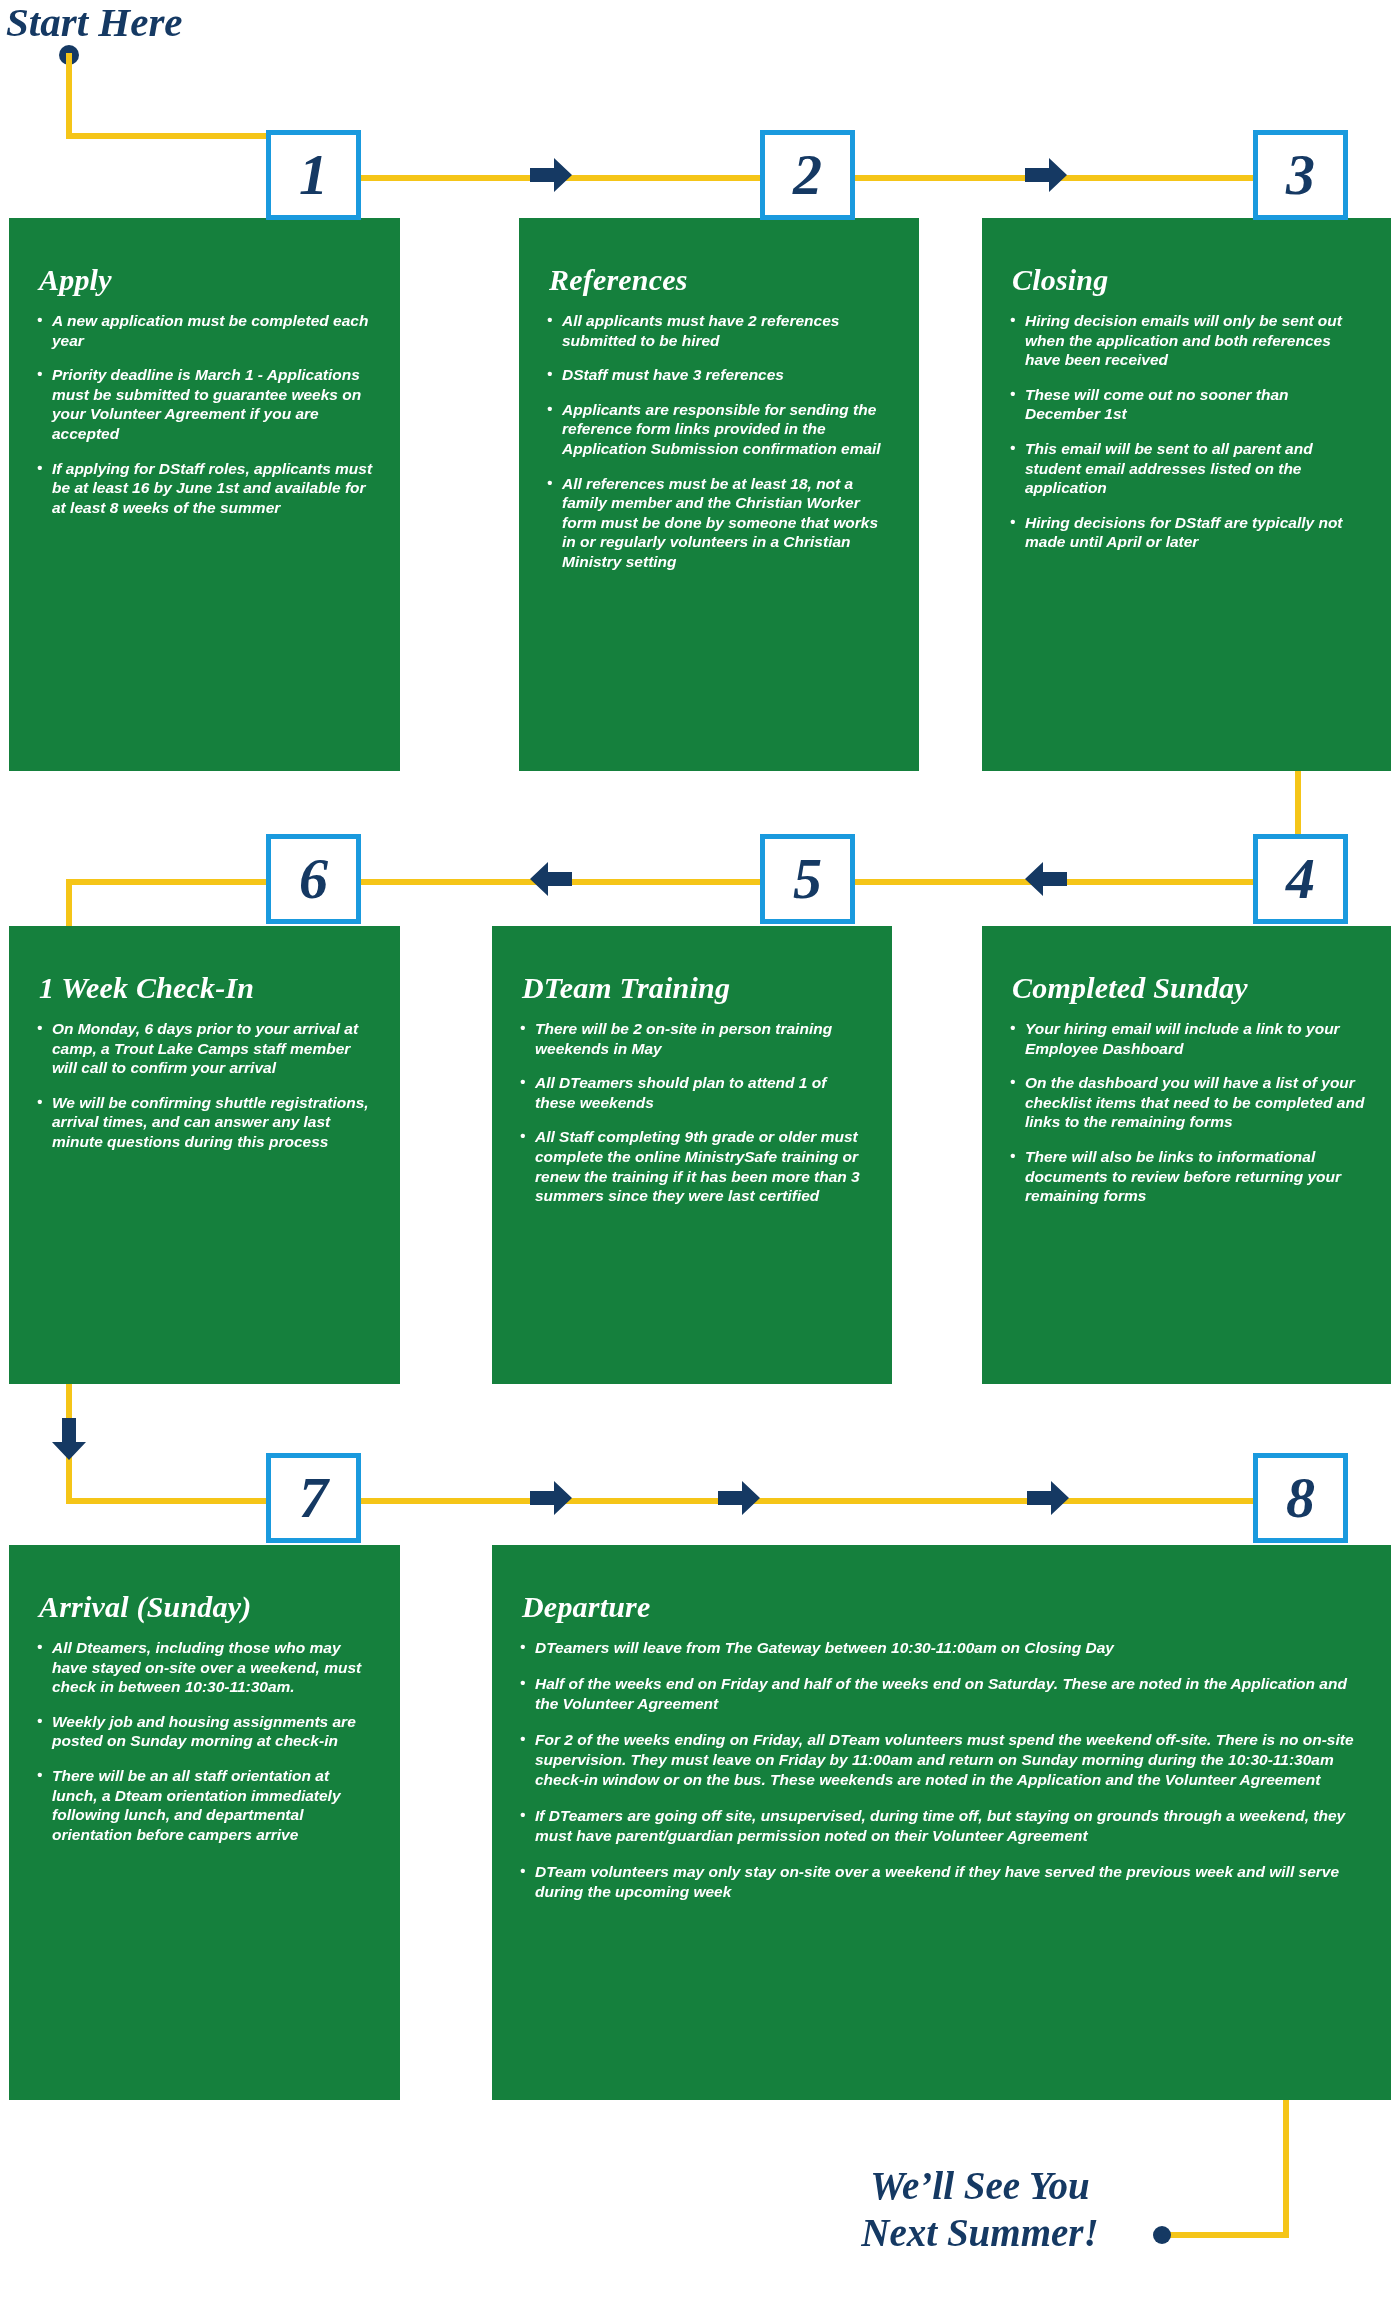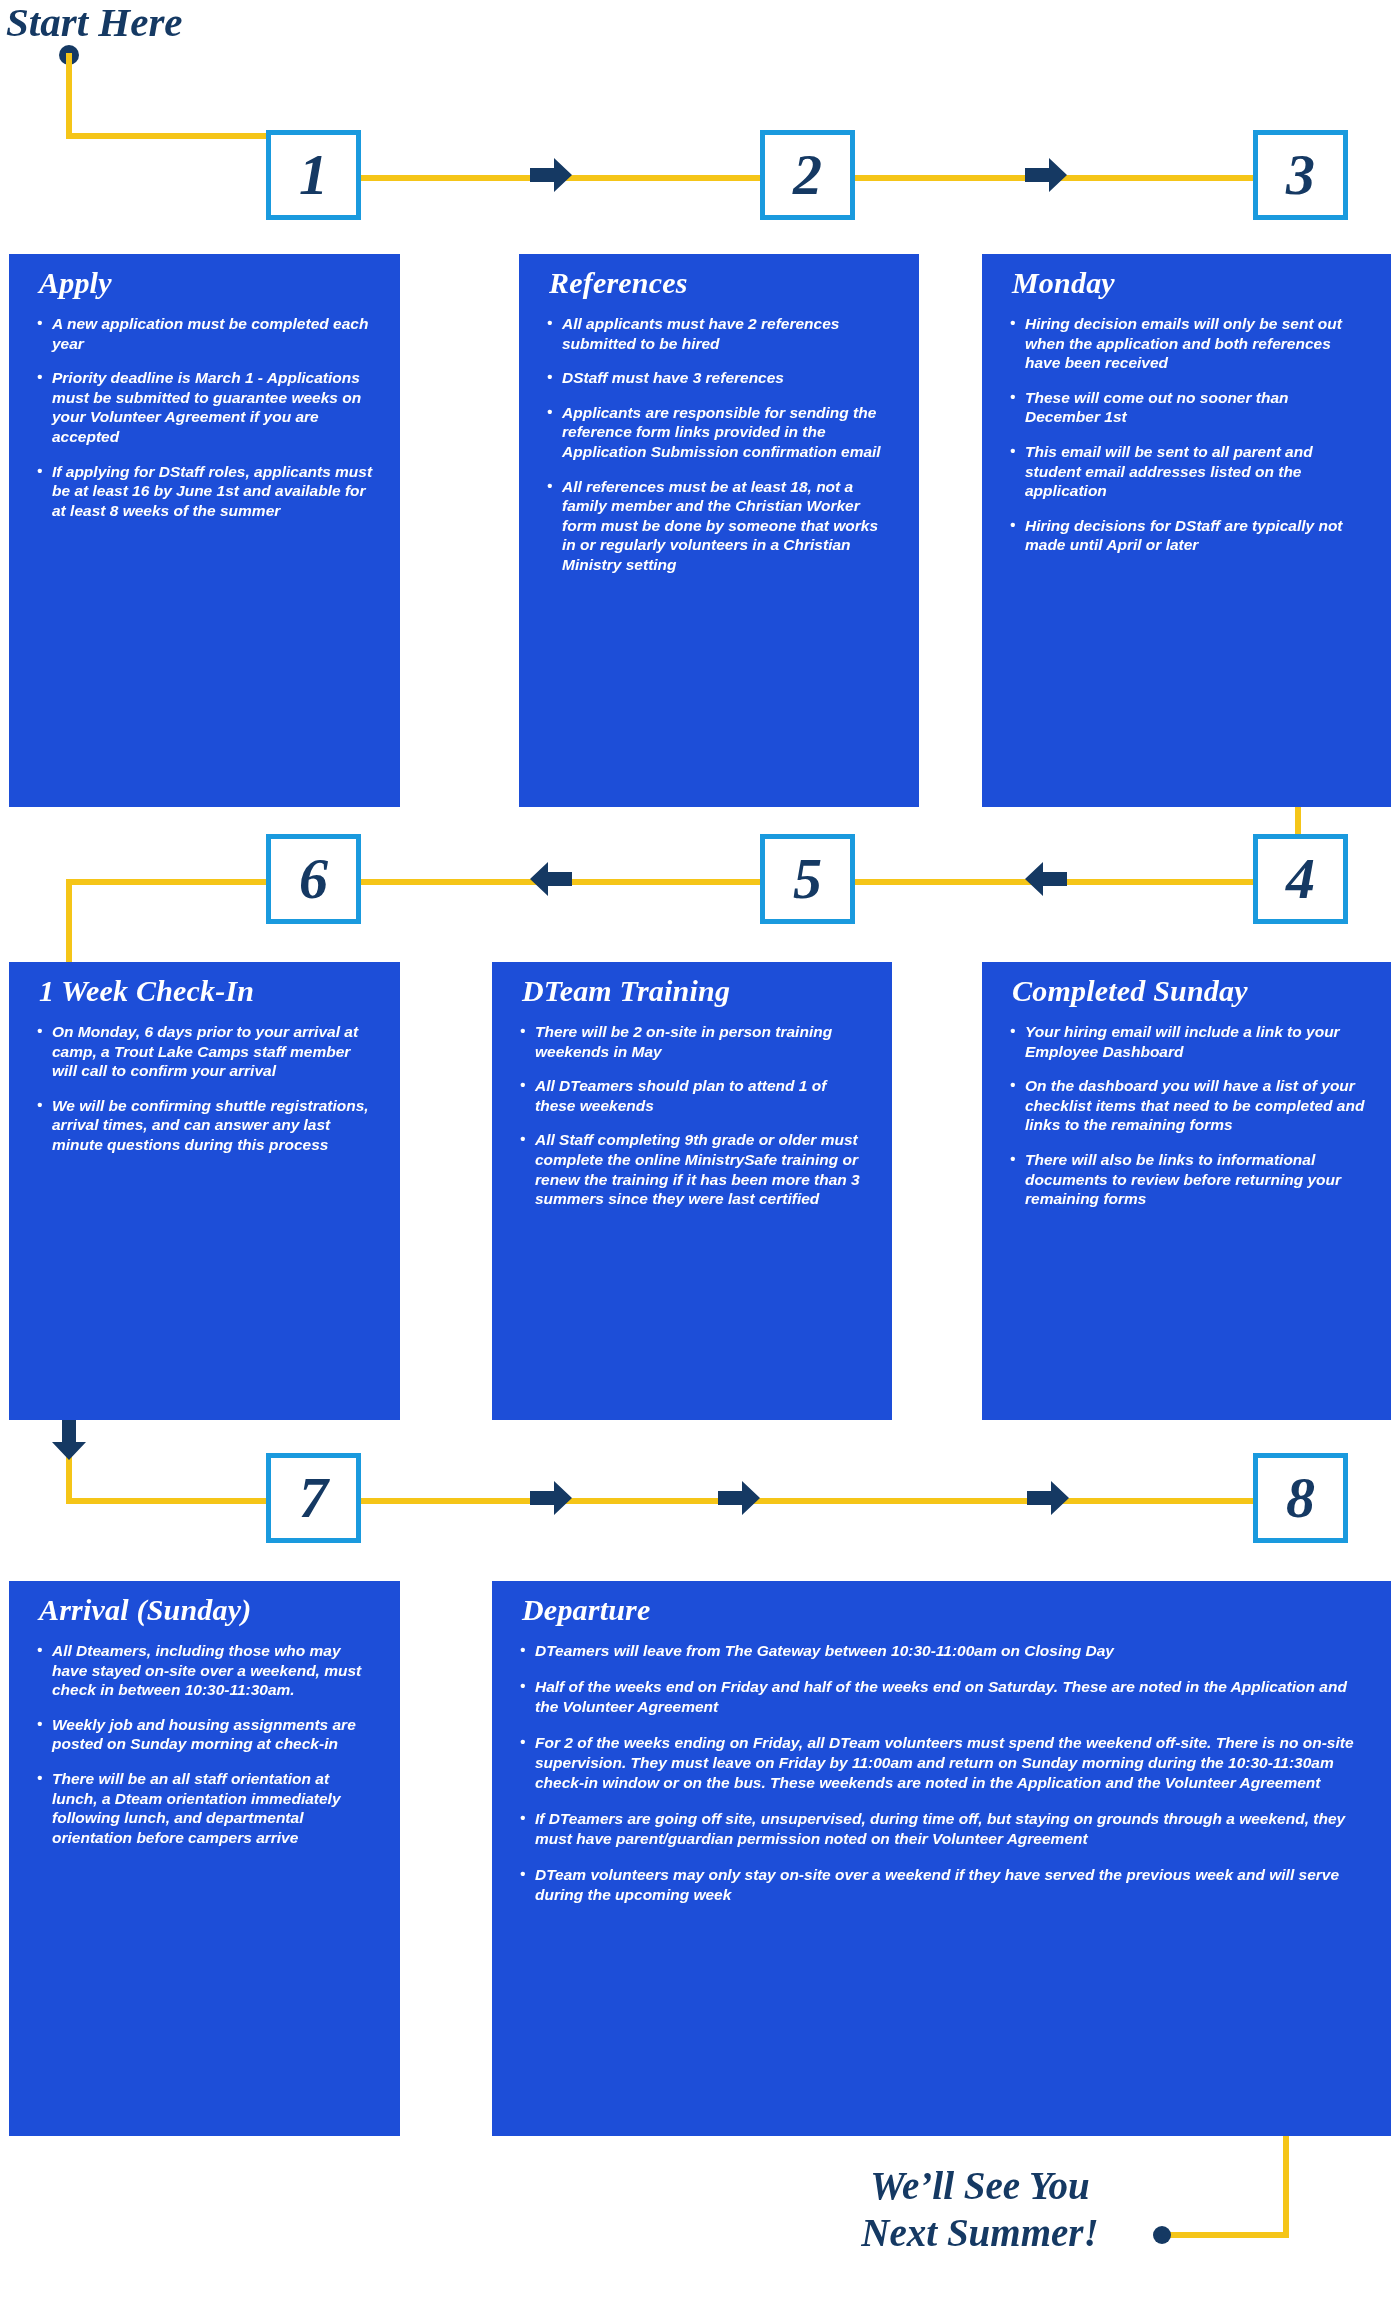"Apply" .card { background: #1d4ed8 -> #15803d; margin-top: 36px -> none; padding: 12px 26px 20px 26px -> 45px 26px 20px 26px }
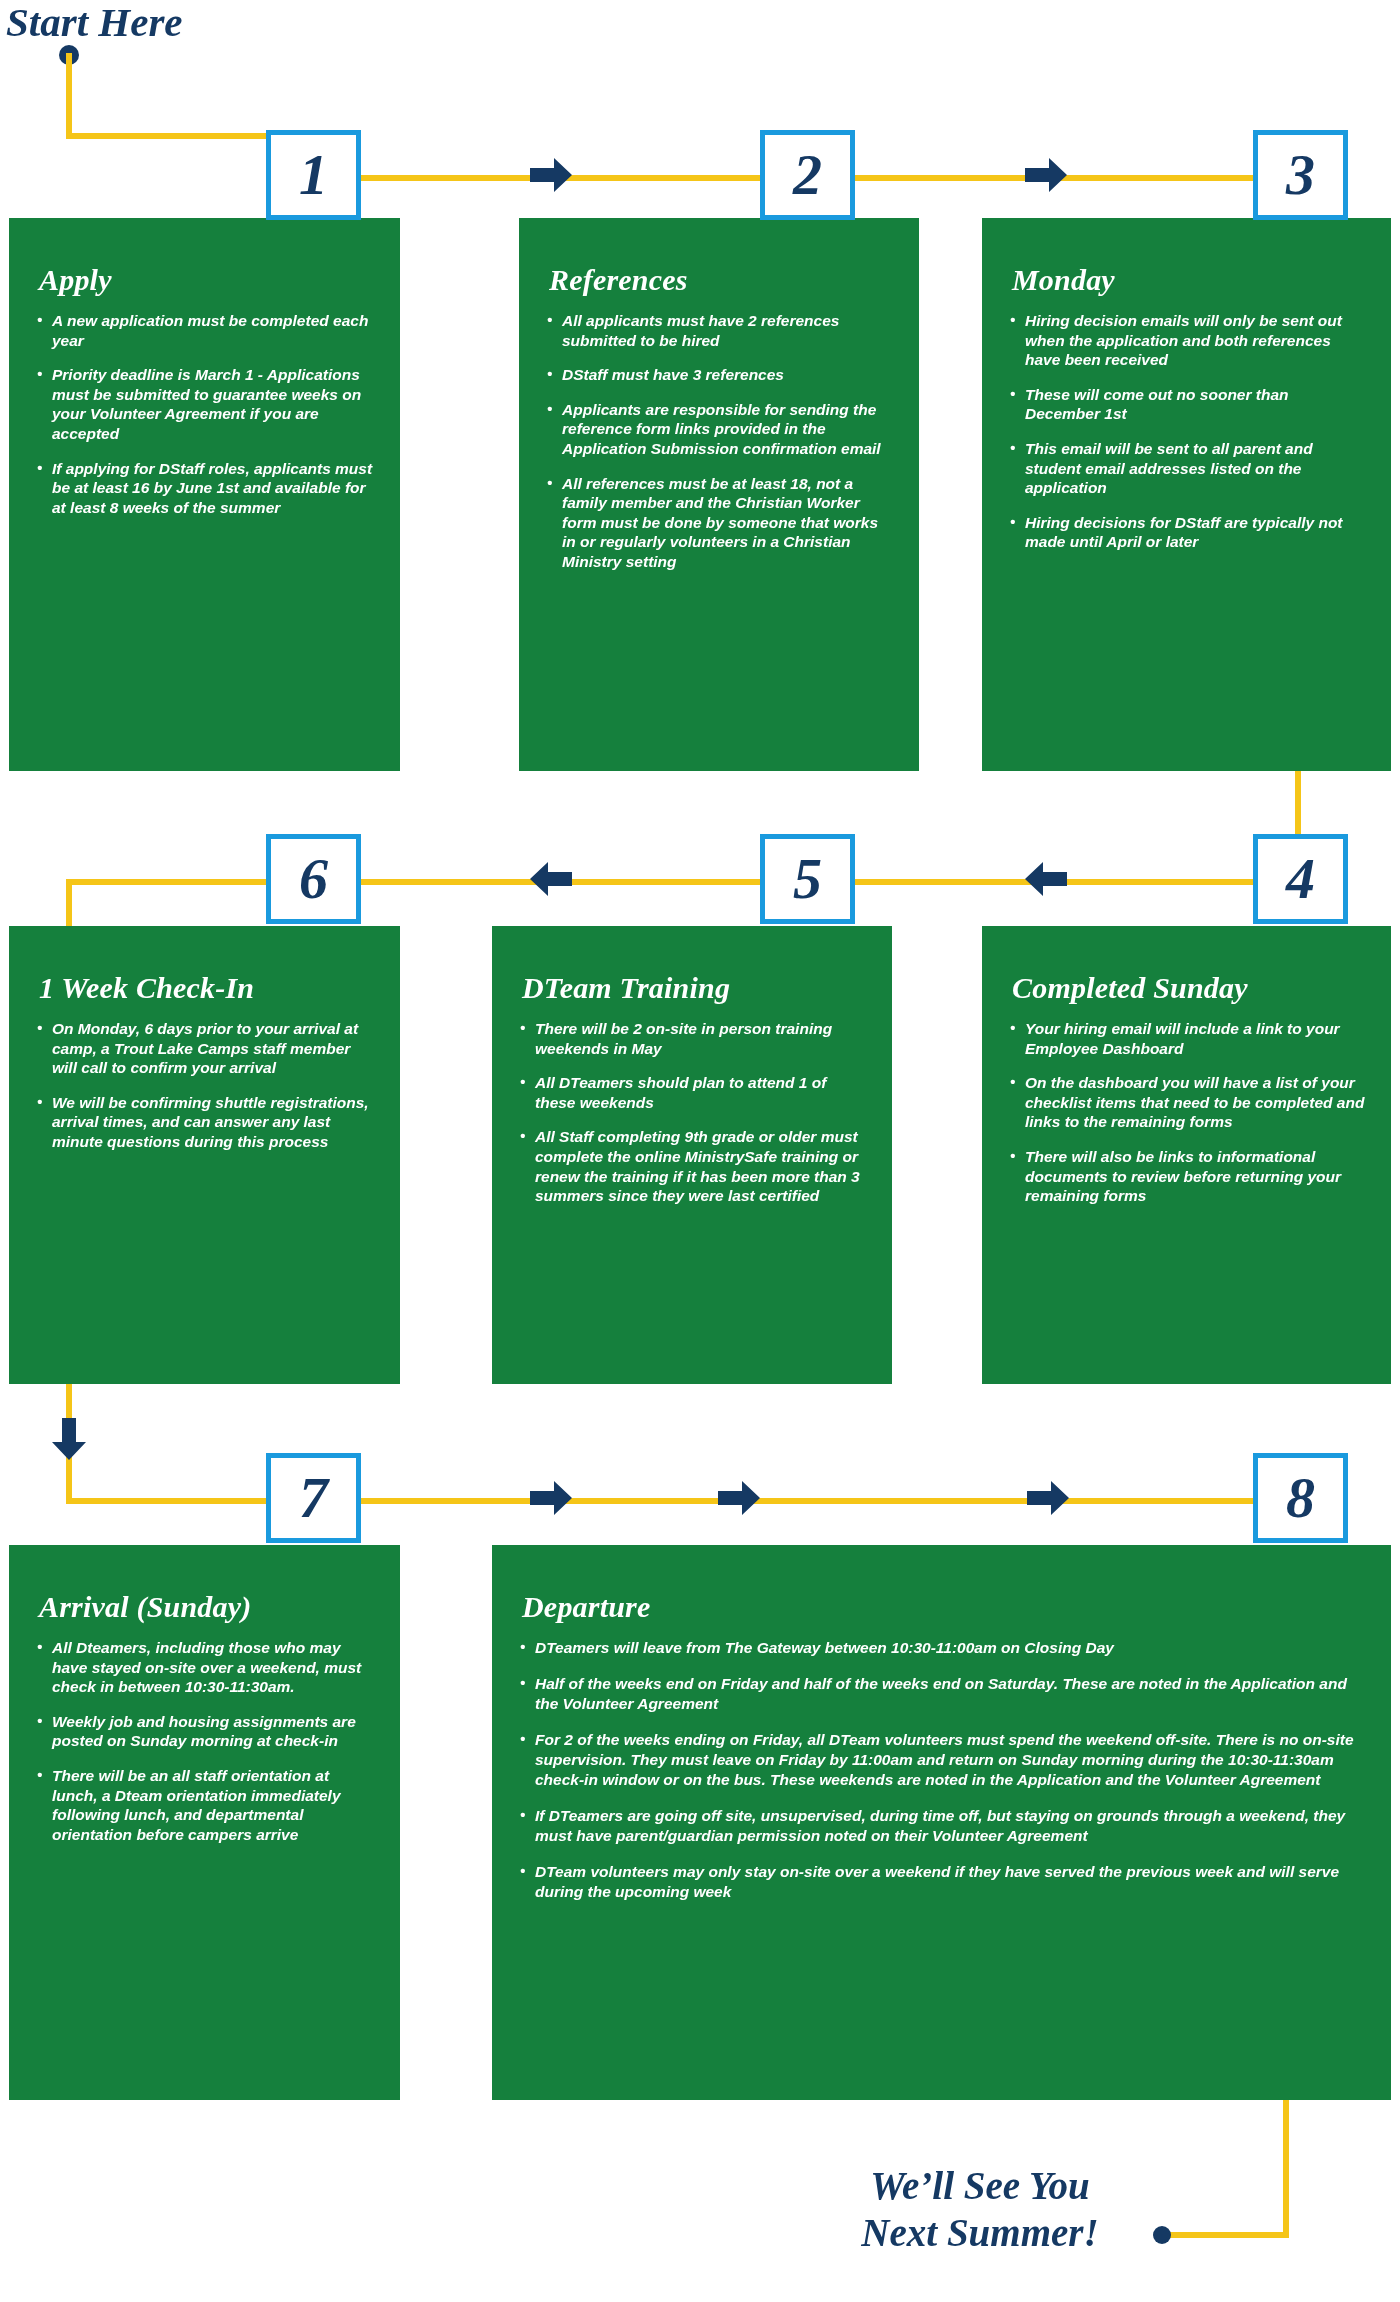"Monday" h2 { text: Monday -> Closing }
